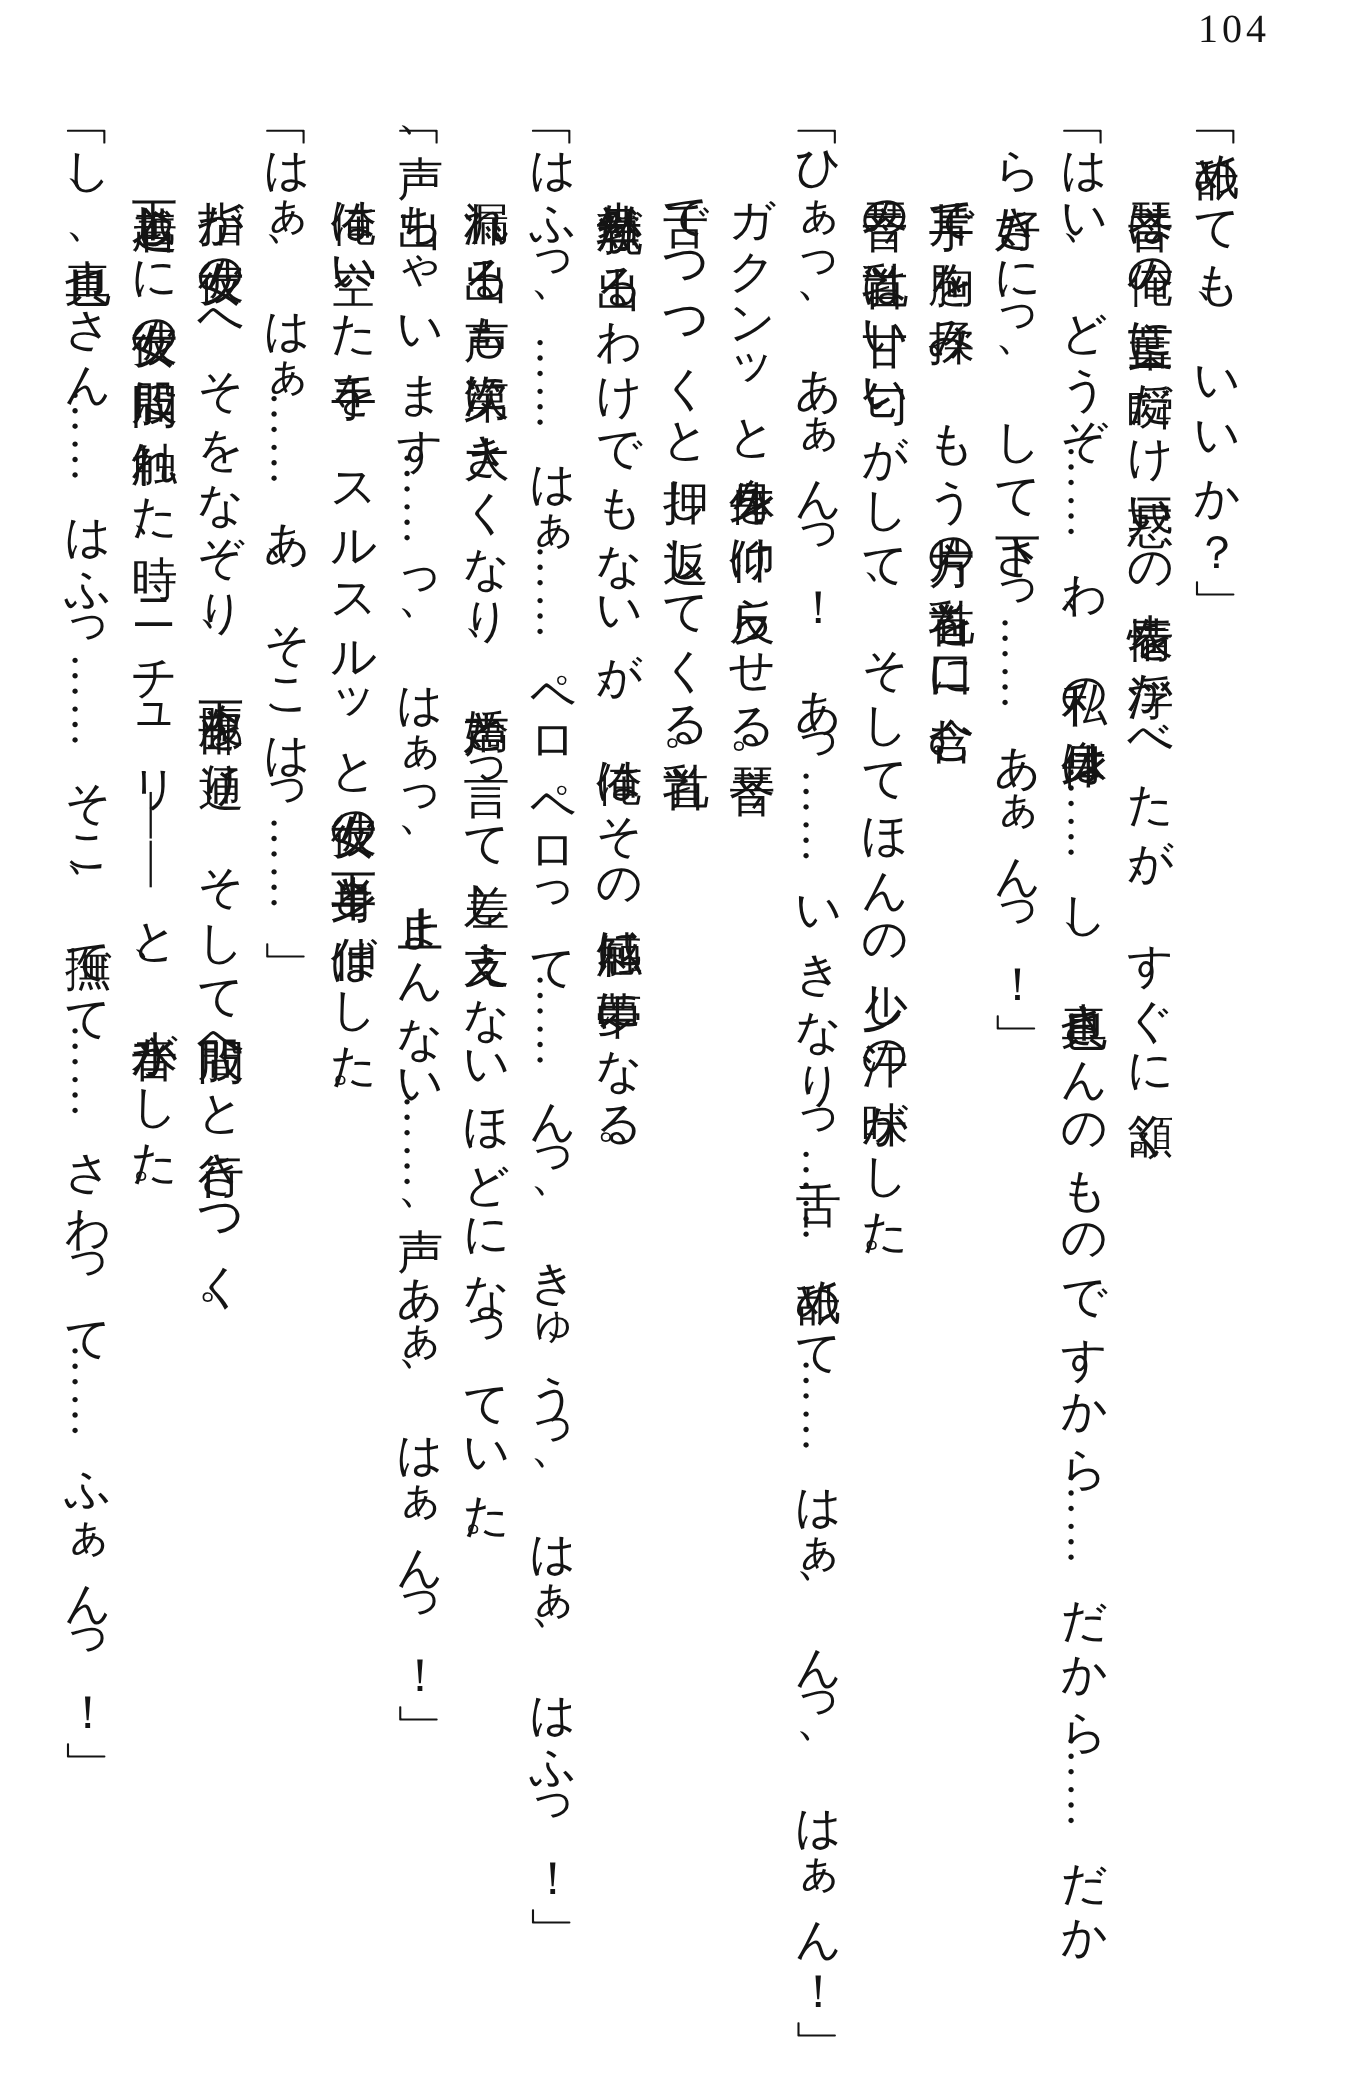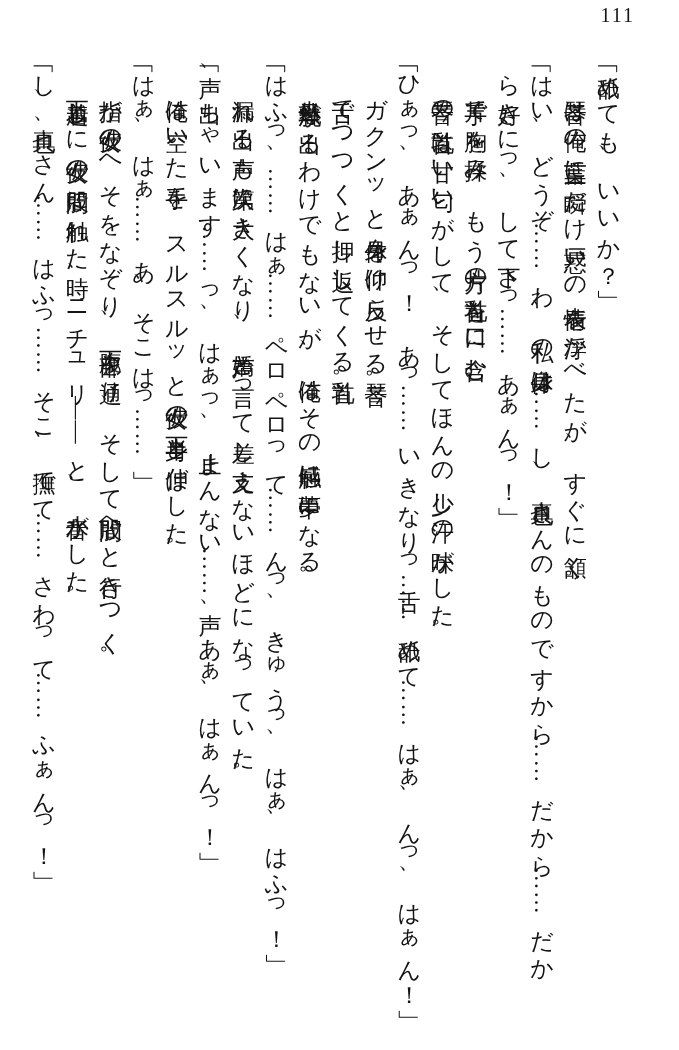"111" div.page-number { text: 111 -> 104 }
